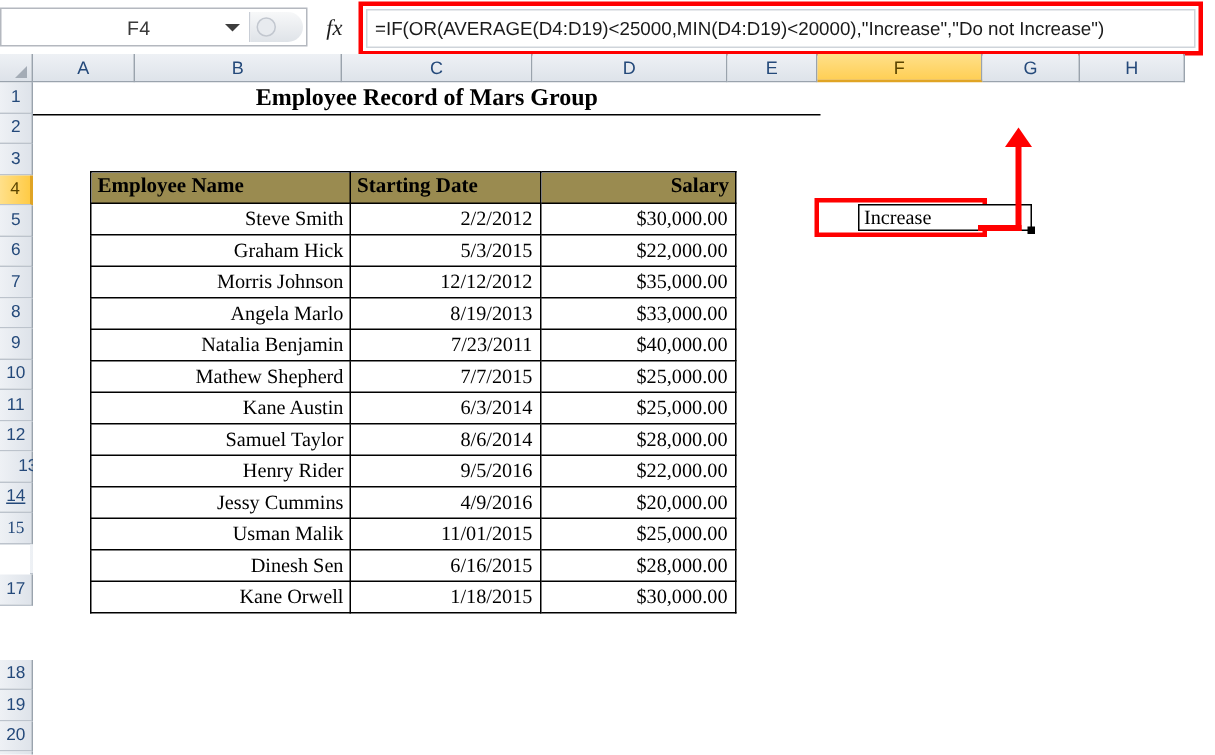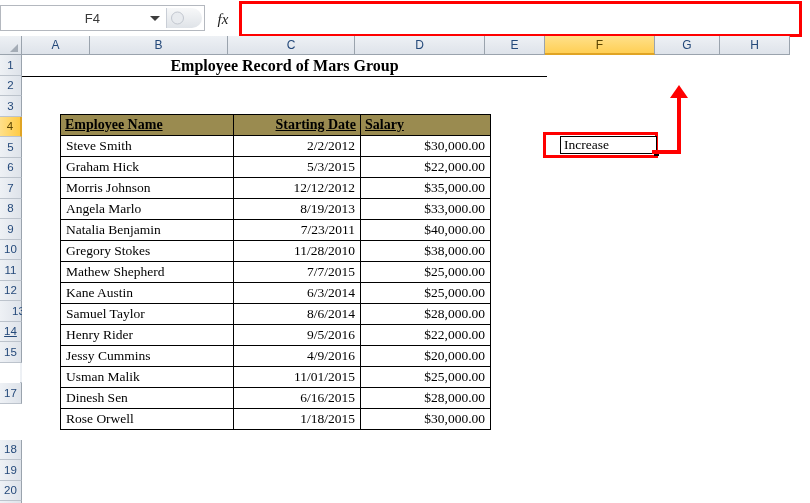"=IF(OR(AVERAGE(D4:D19)<25000,MIN(D4:D19)" div.formula-input { html: none -> <div>=IF(OR(AVERAGE(D4:D19)&lt;25000,MIN(D4:D19)&lt;20000),"Increase","Do not Increase")</div> }
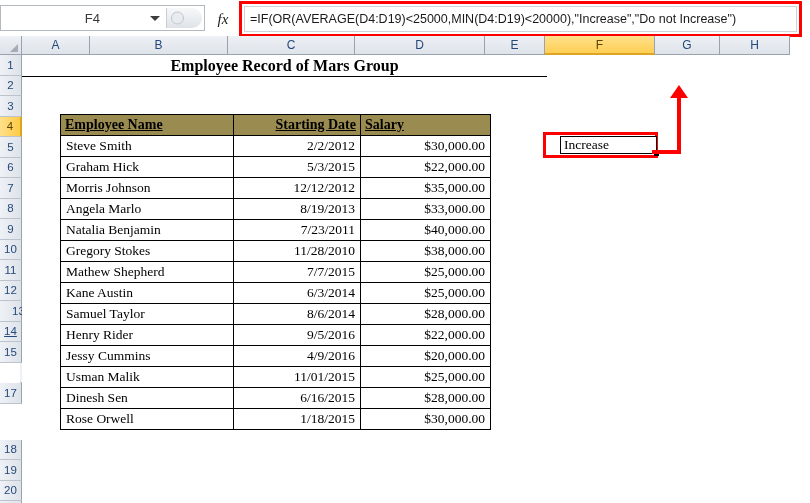"Employee Name" .data-table th { text-decoration: underline -> none }
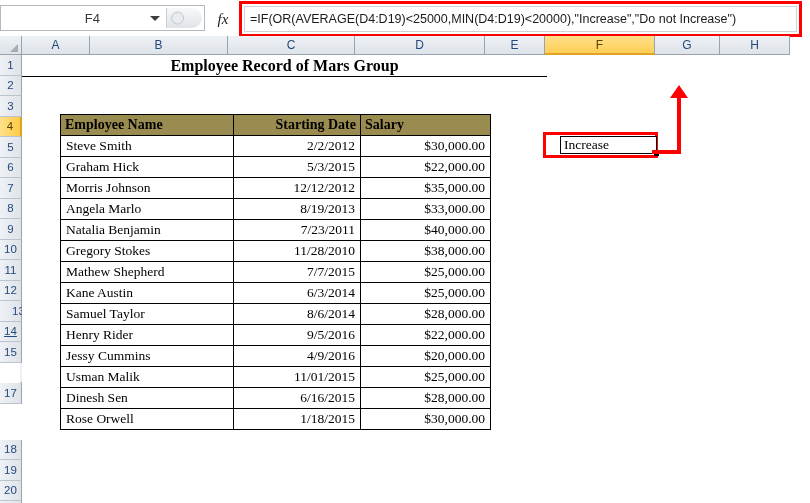"Starting Date" th.col-date { text-align: right -> left }
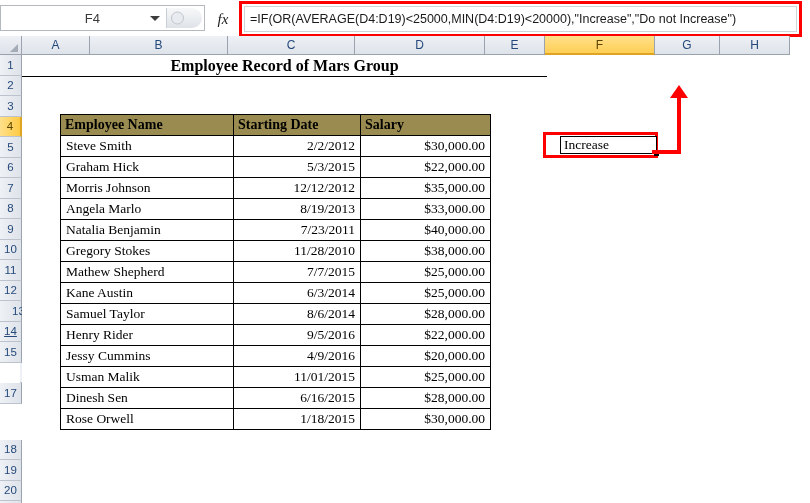"Salary" th.col-sal { text-align: left -> right }
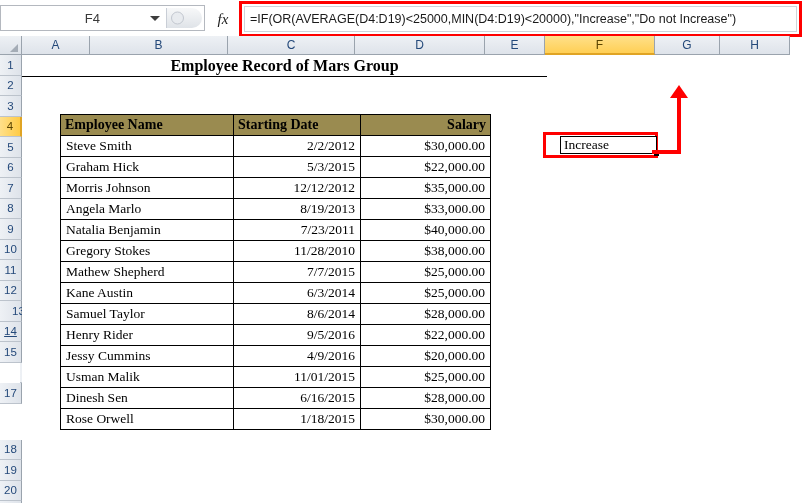"Steve Smith" .col-name { text-align: left -> right }
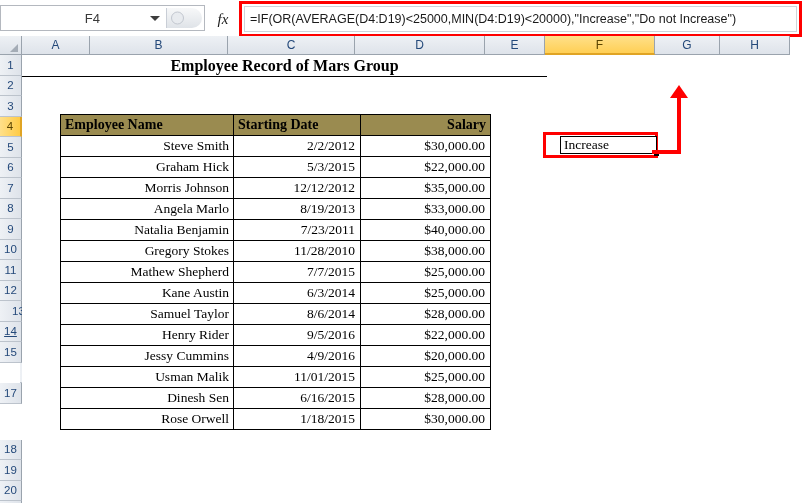"Increase" .result-cell { left: 538px -> 550px; width: 97px -> 116px }
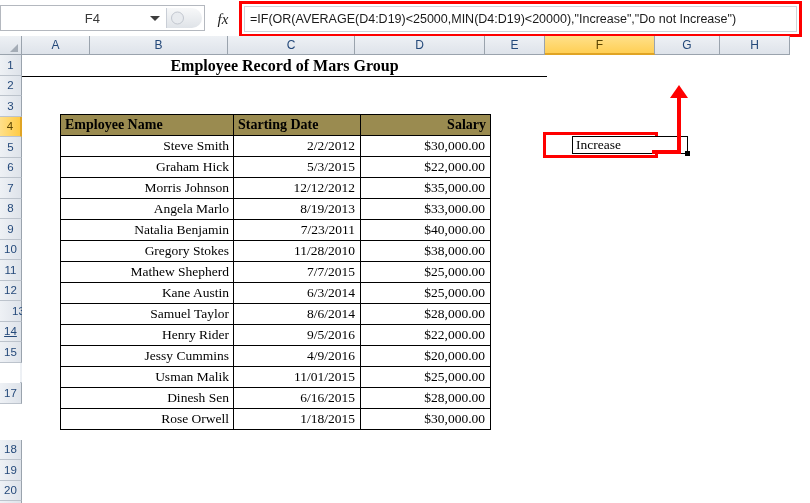"Gregory Stokes" tr { html: <tr> <td>Gregory Stokes</td> <td>11/28/2010</td> <td>$38,000.00</td> </tr> -> none }
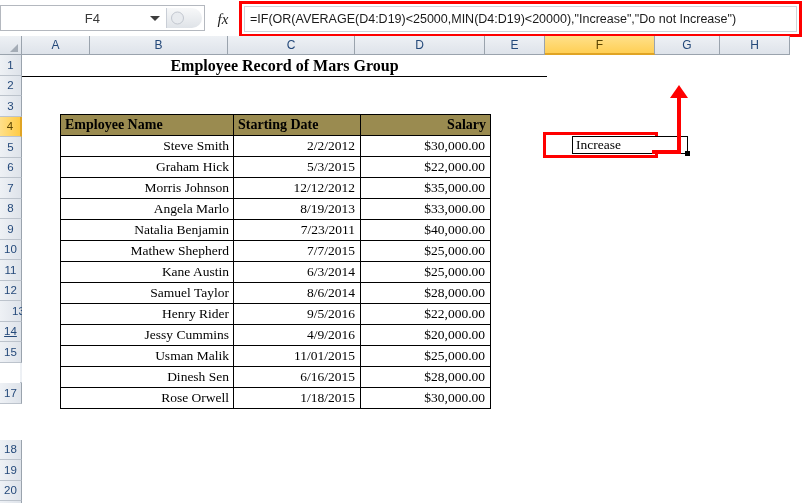"15" div.rh { font-family: none -> Liberation Serif, serif }
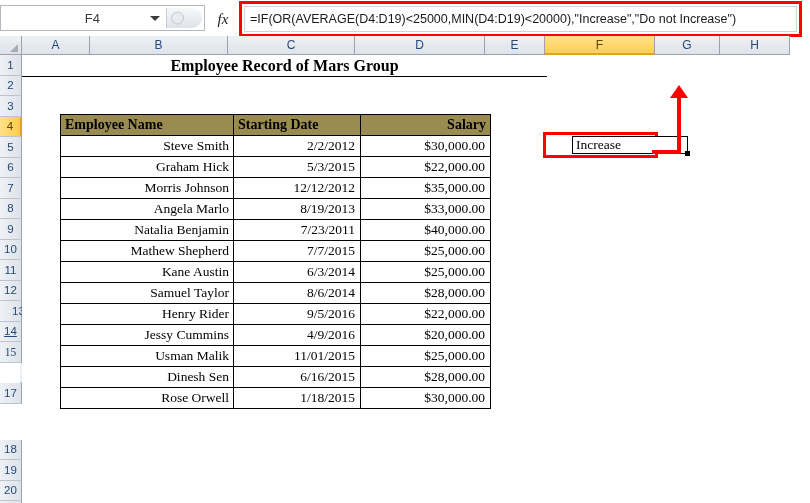"Rose Orwell" td.col-name { text: Rose -> Kane }
